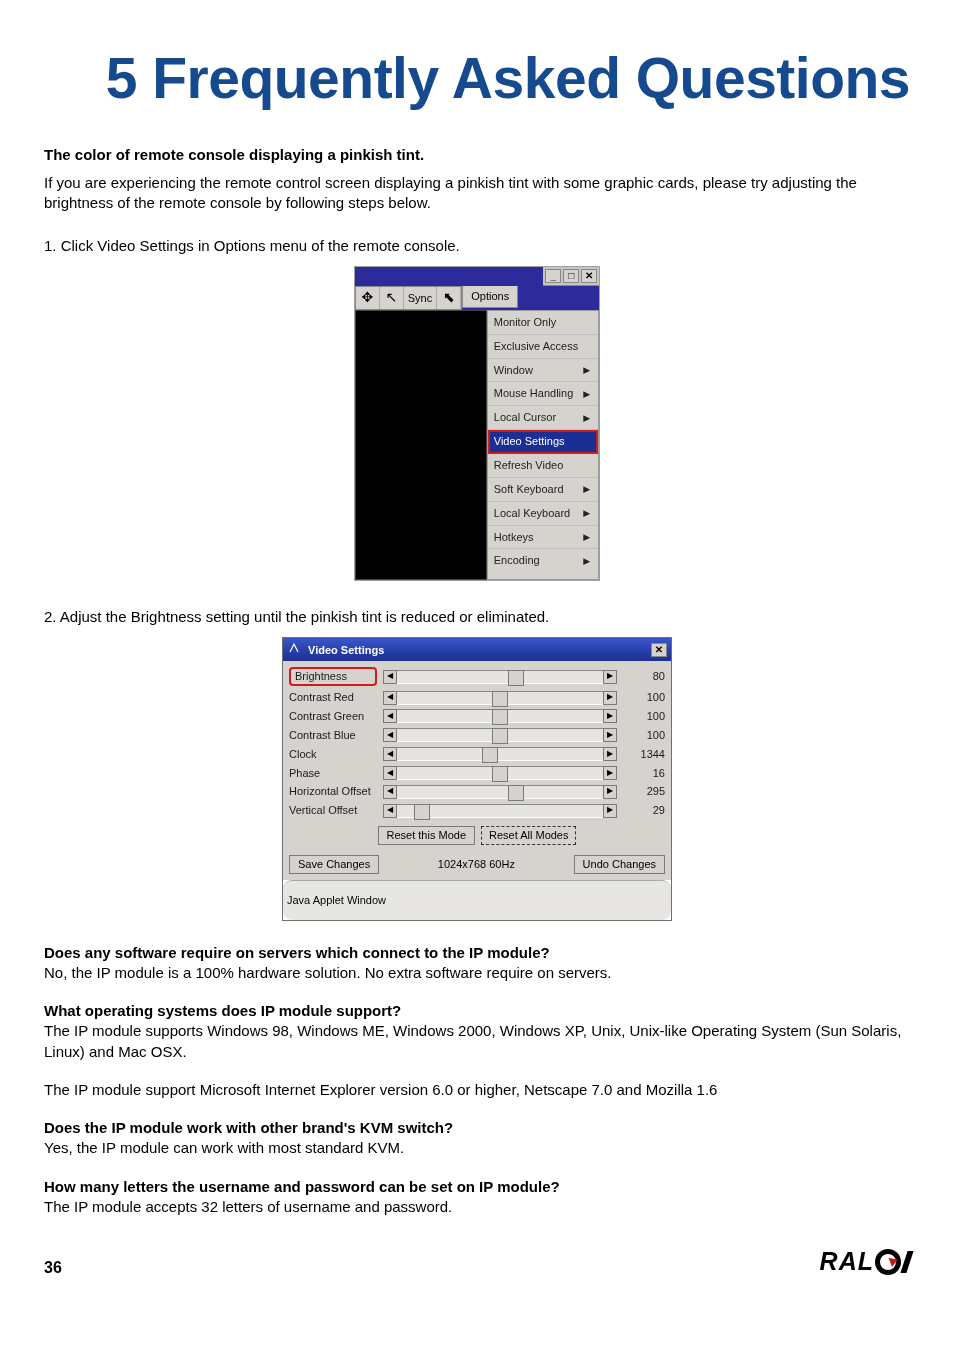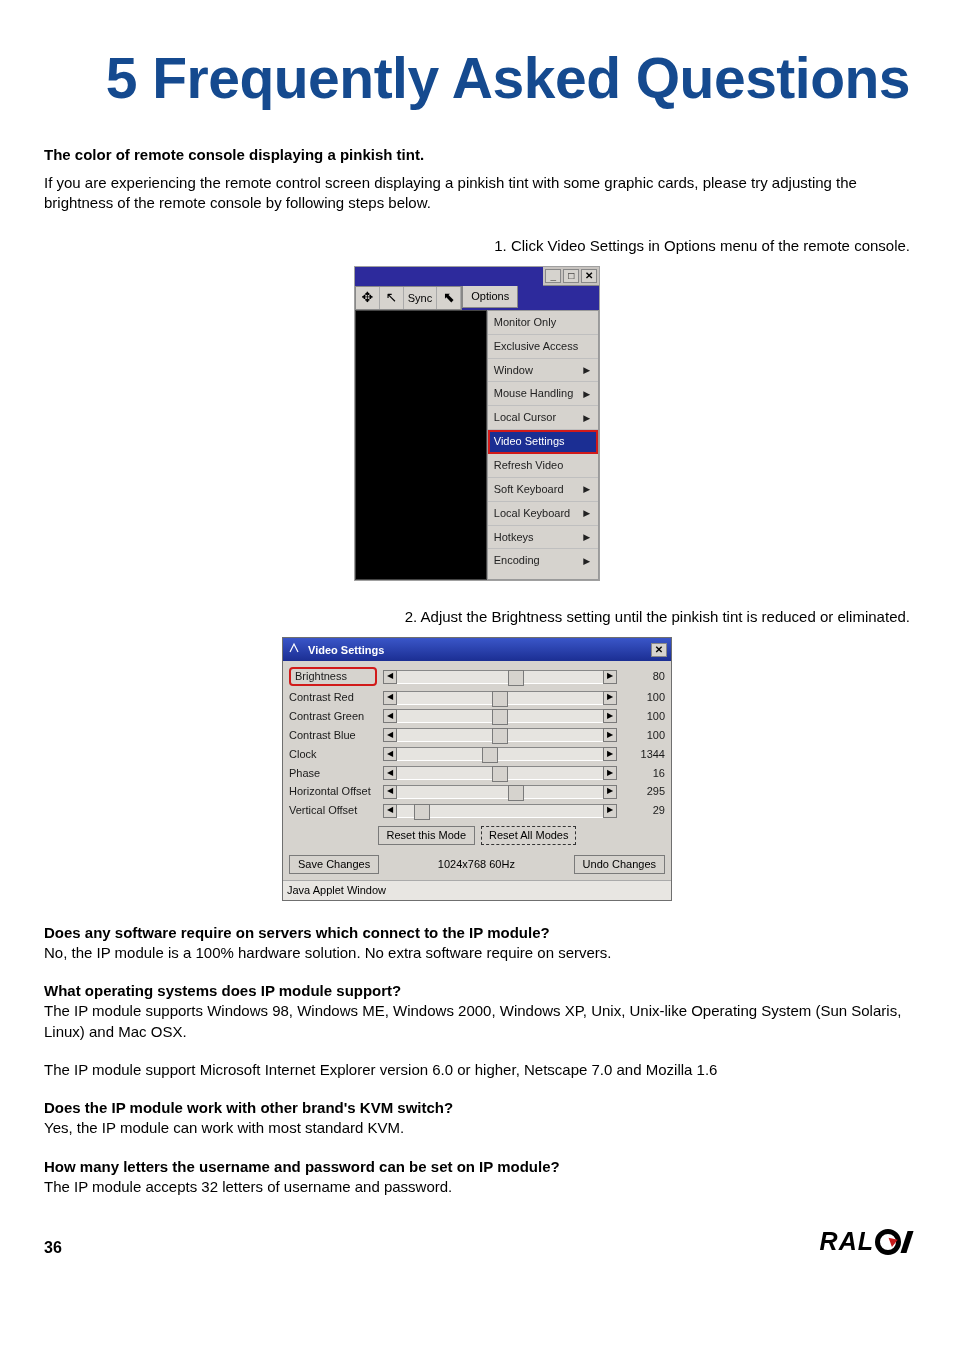"1. Click Video Settings in" .step { text-align: right -> none }
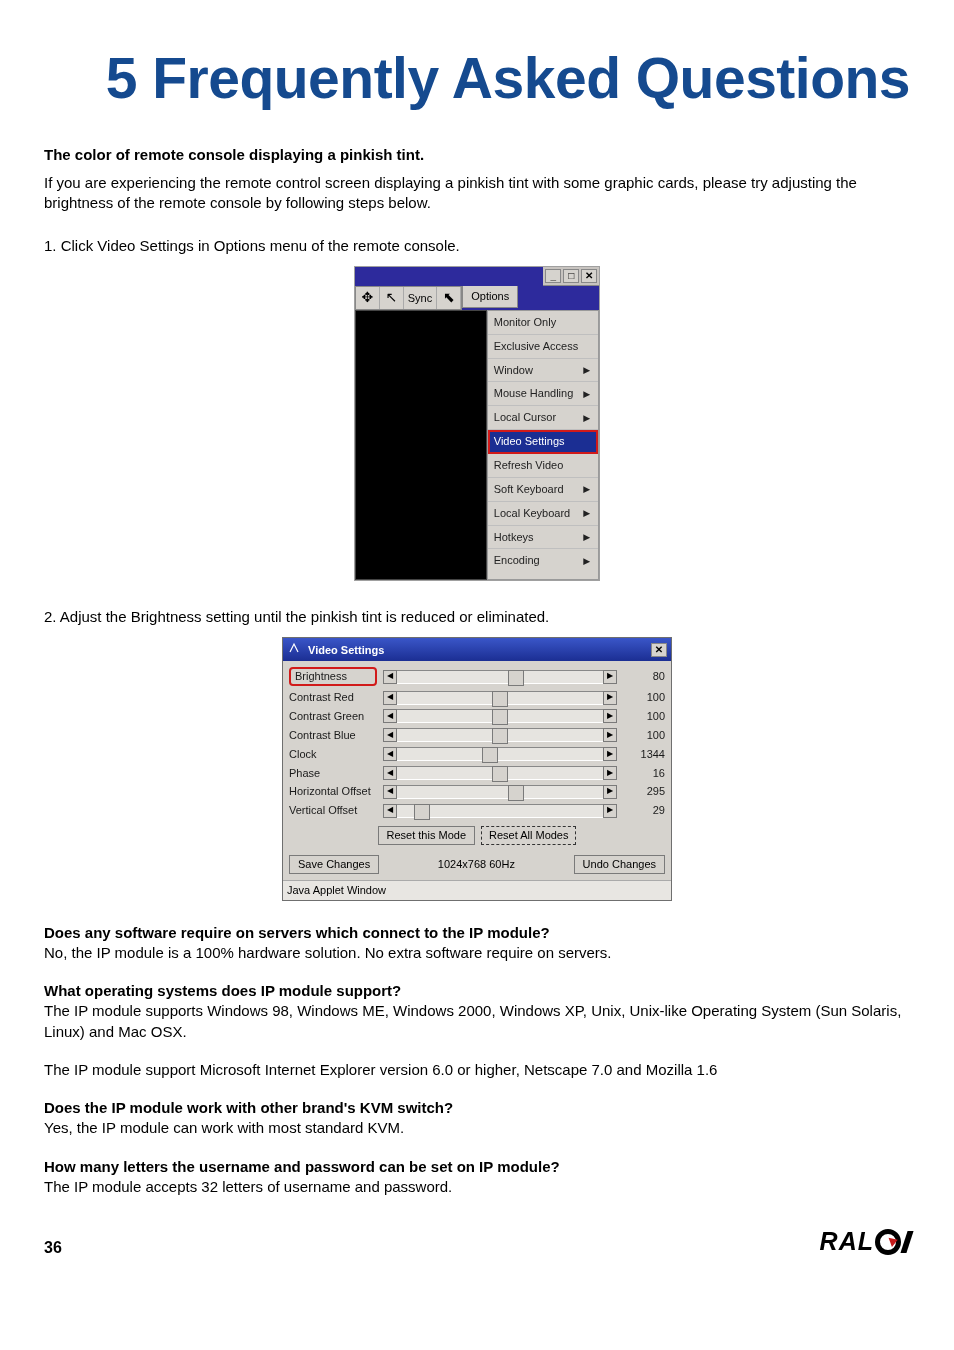"Java Applet Window" .vs-status { border-radius: none -> 9px; padding: 2px 4px -> 12px 4px }
